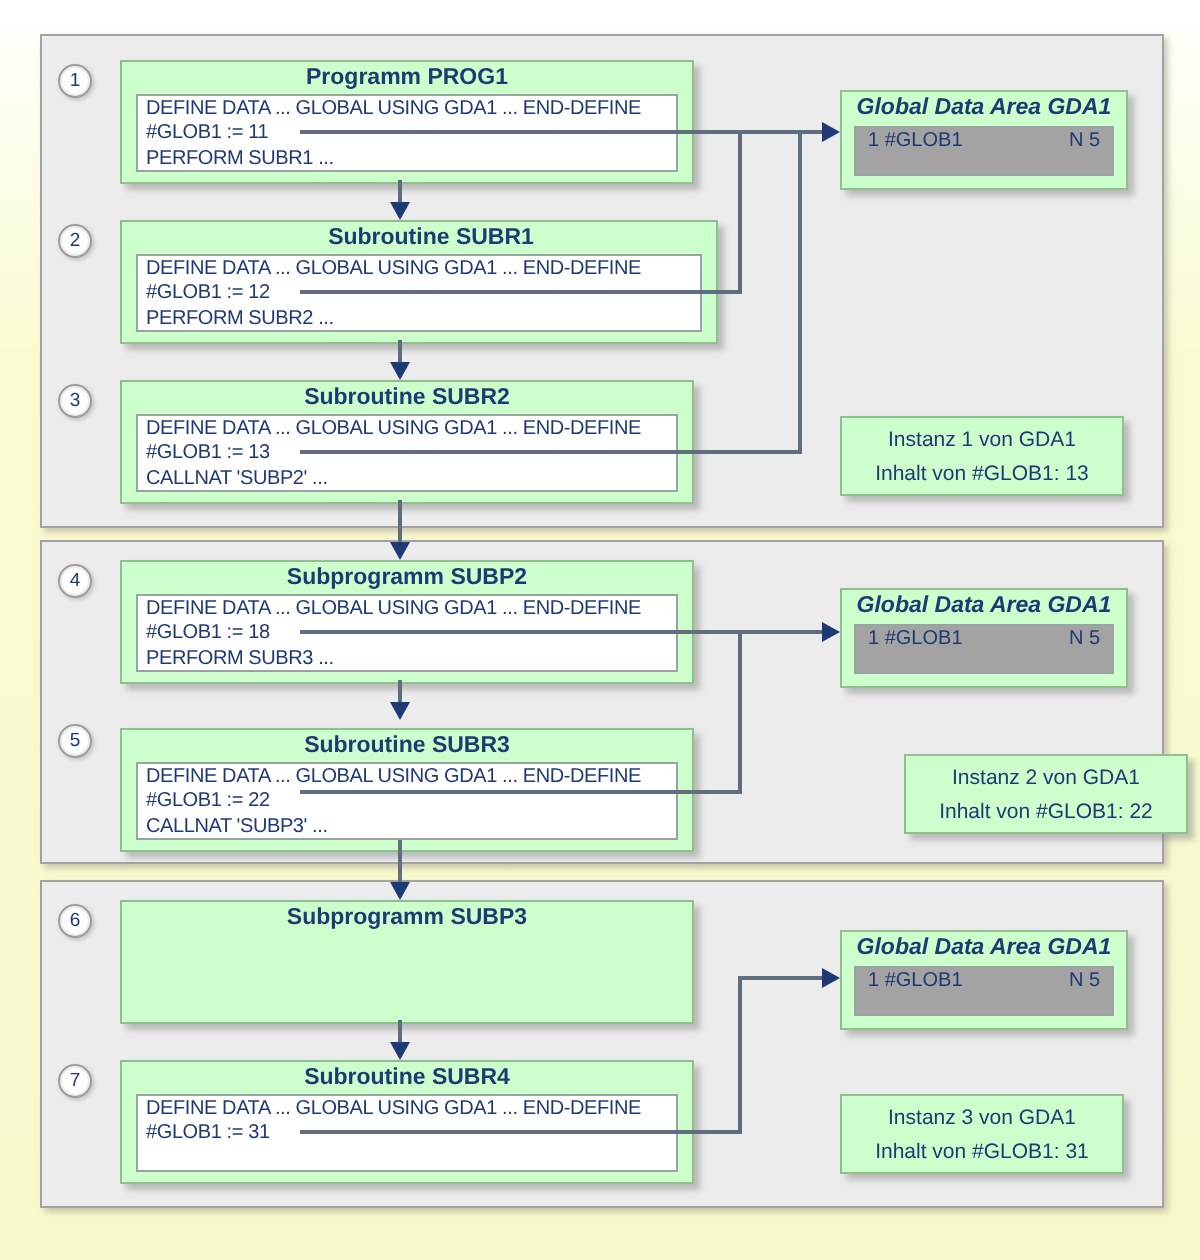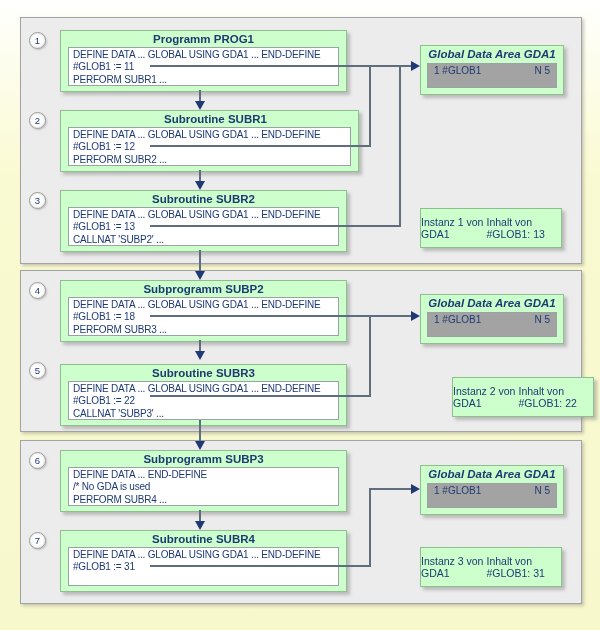"Instanz 1 von GDA1" .ibox { flex-direction: row -> column }
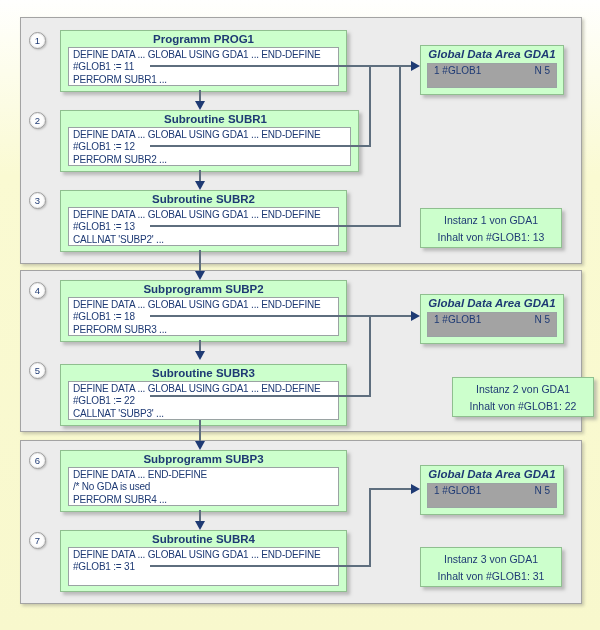"DEFINE DATA ... END-DEFINE" div.pbox-body { html: <div> <div>DEFINE DATA ... END-DEFINE</div> <div>/* No GDA is used</div> <div>PERFORM SUBR4 ...</div> </div> -> none }
